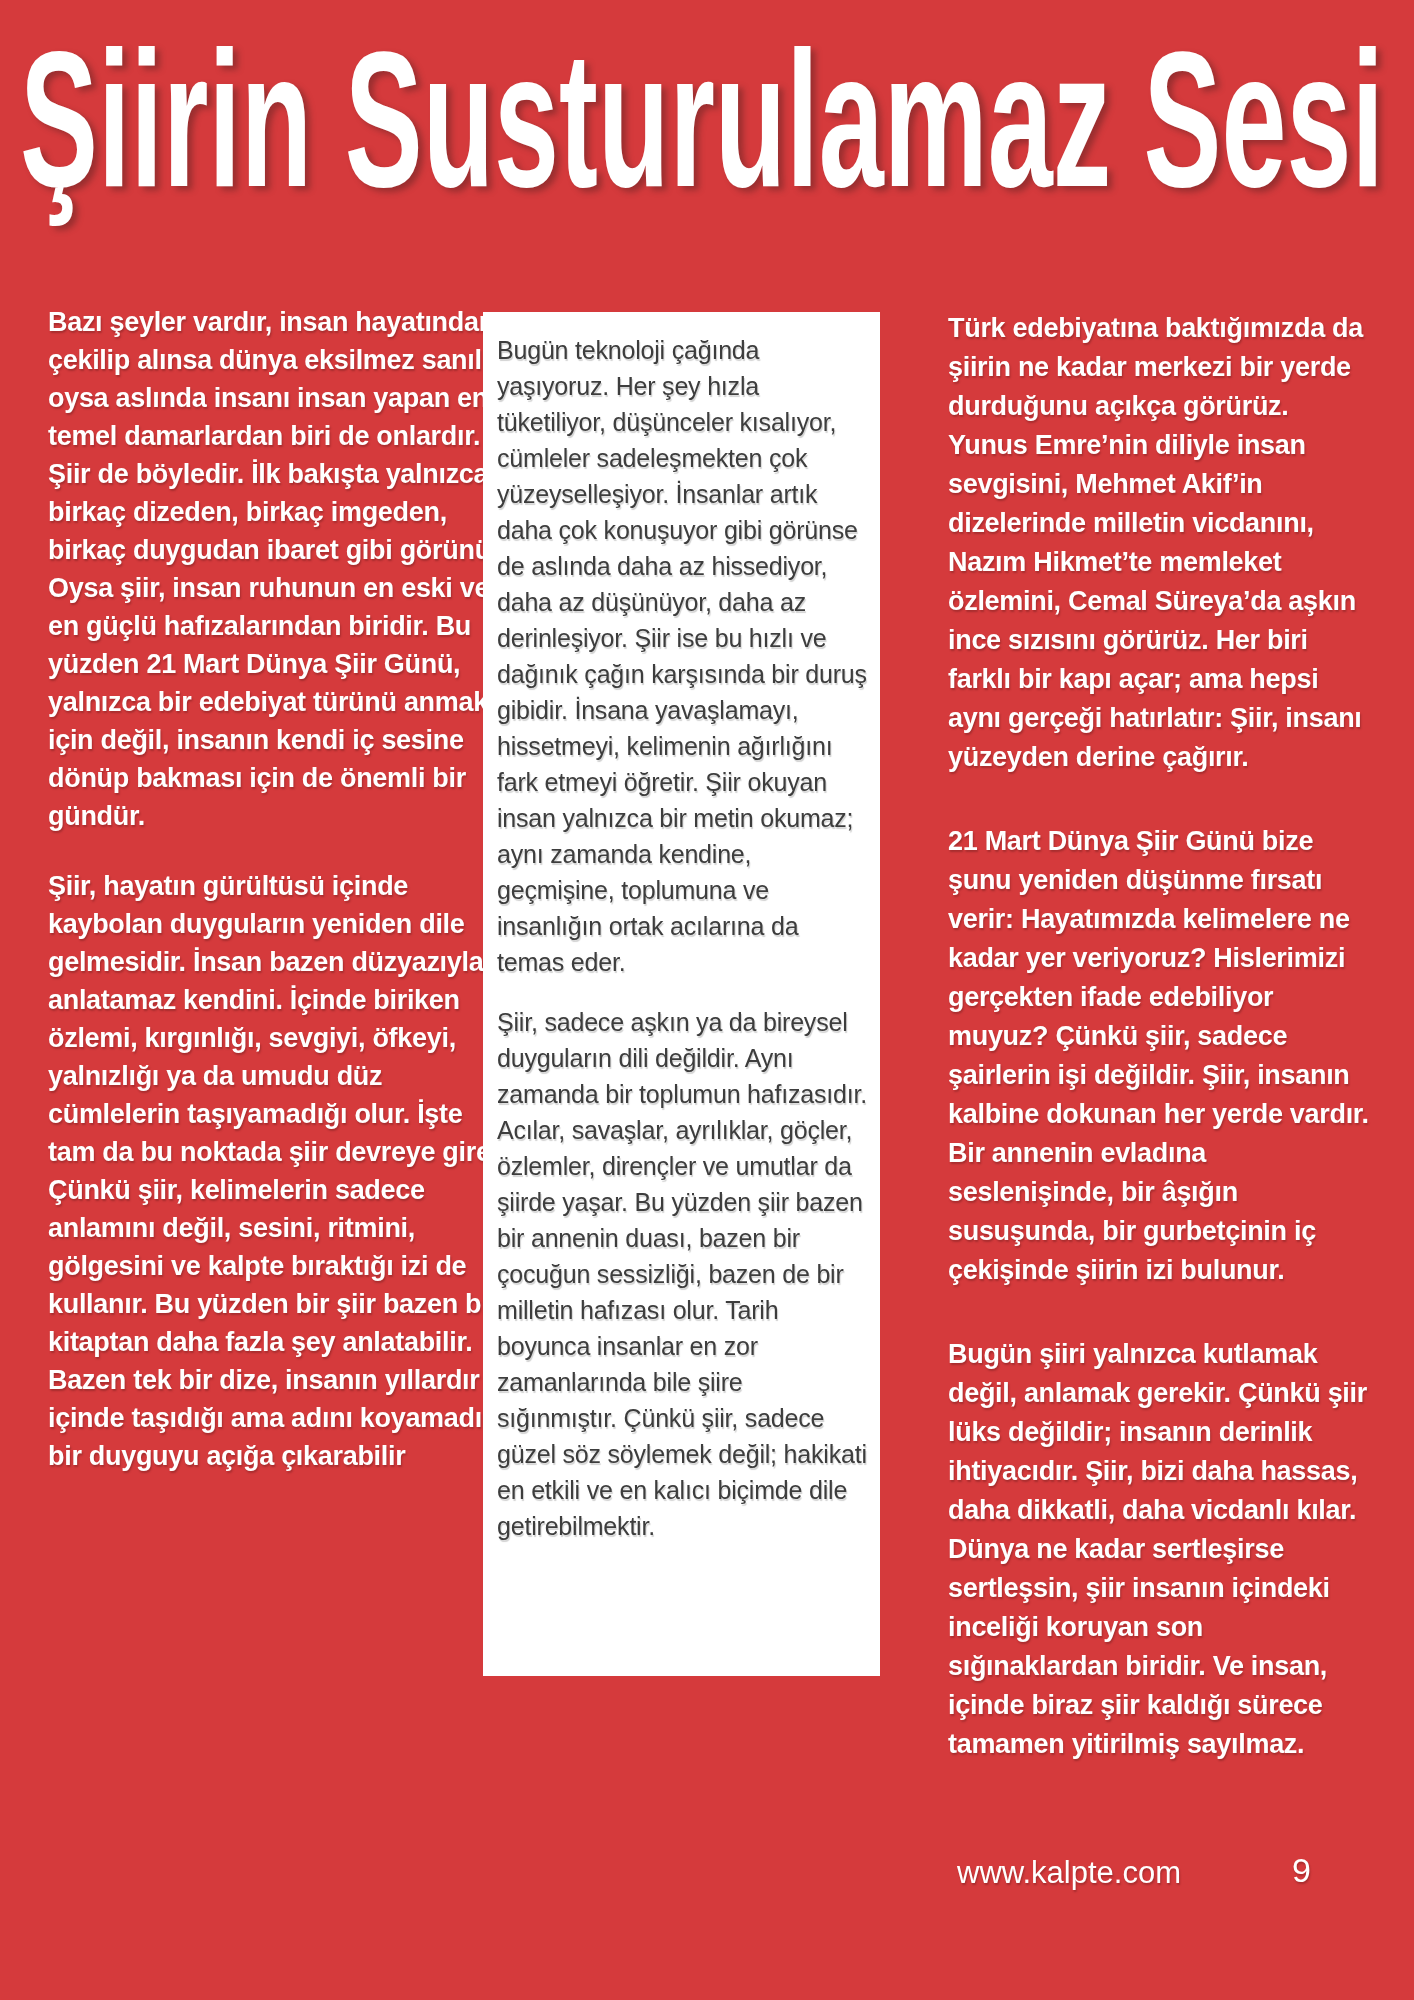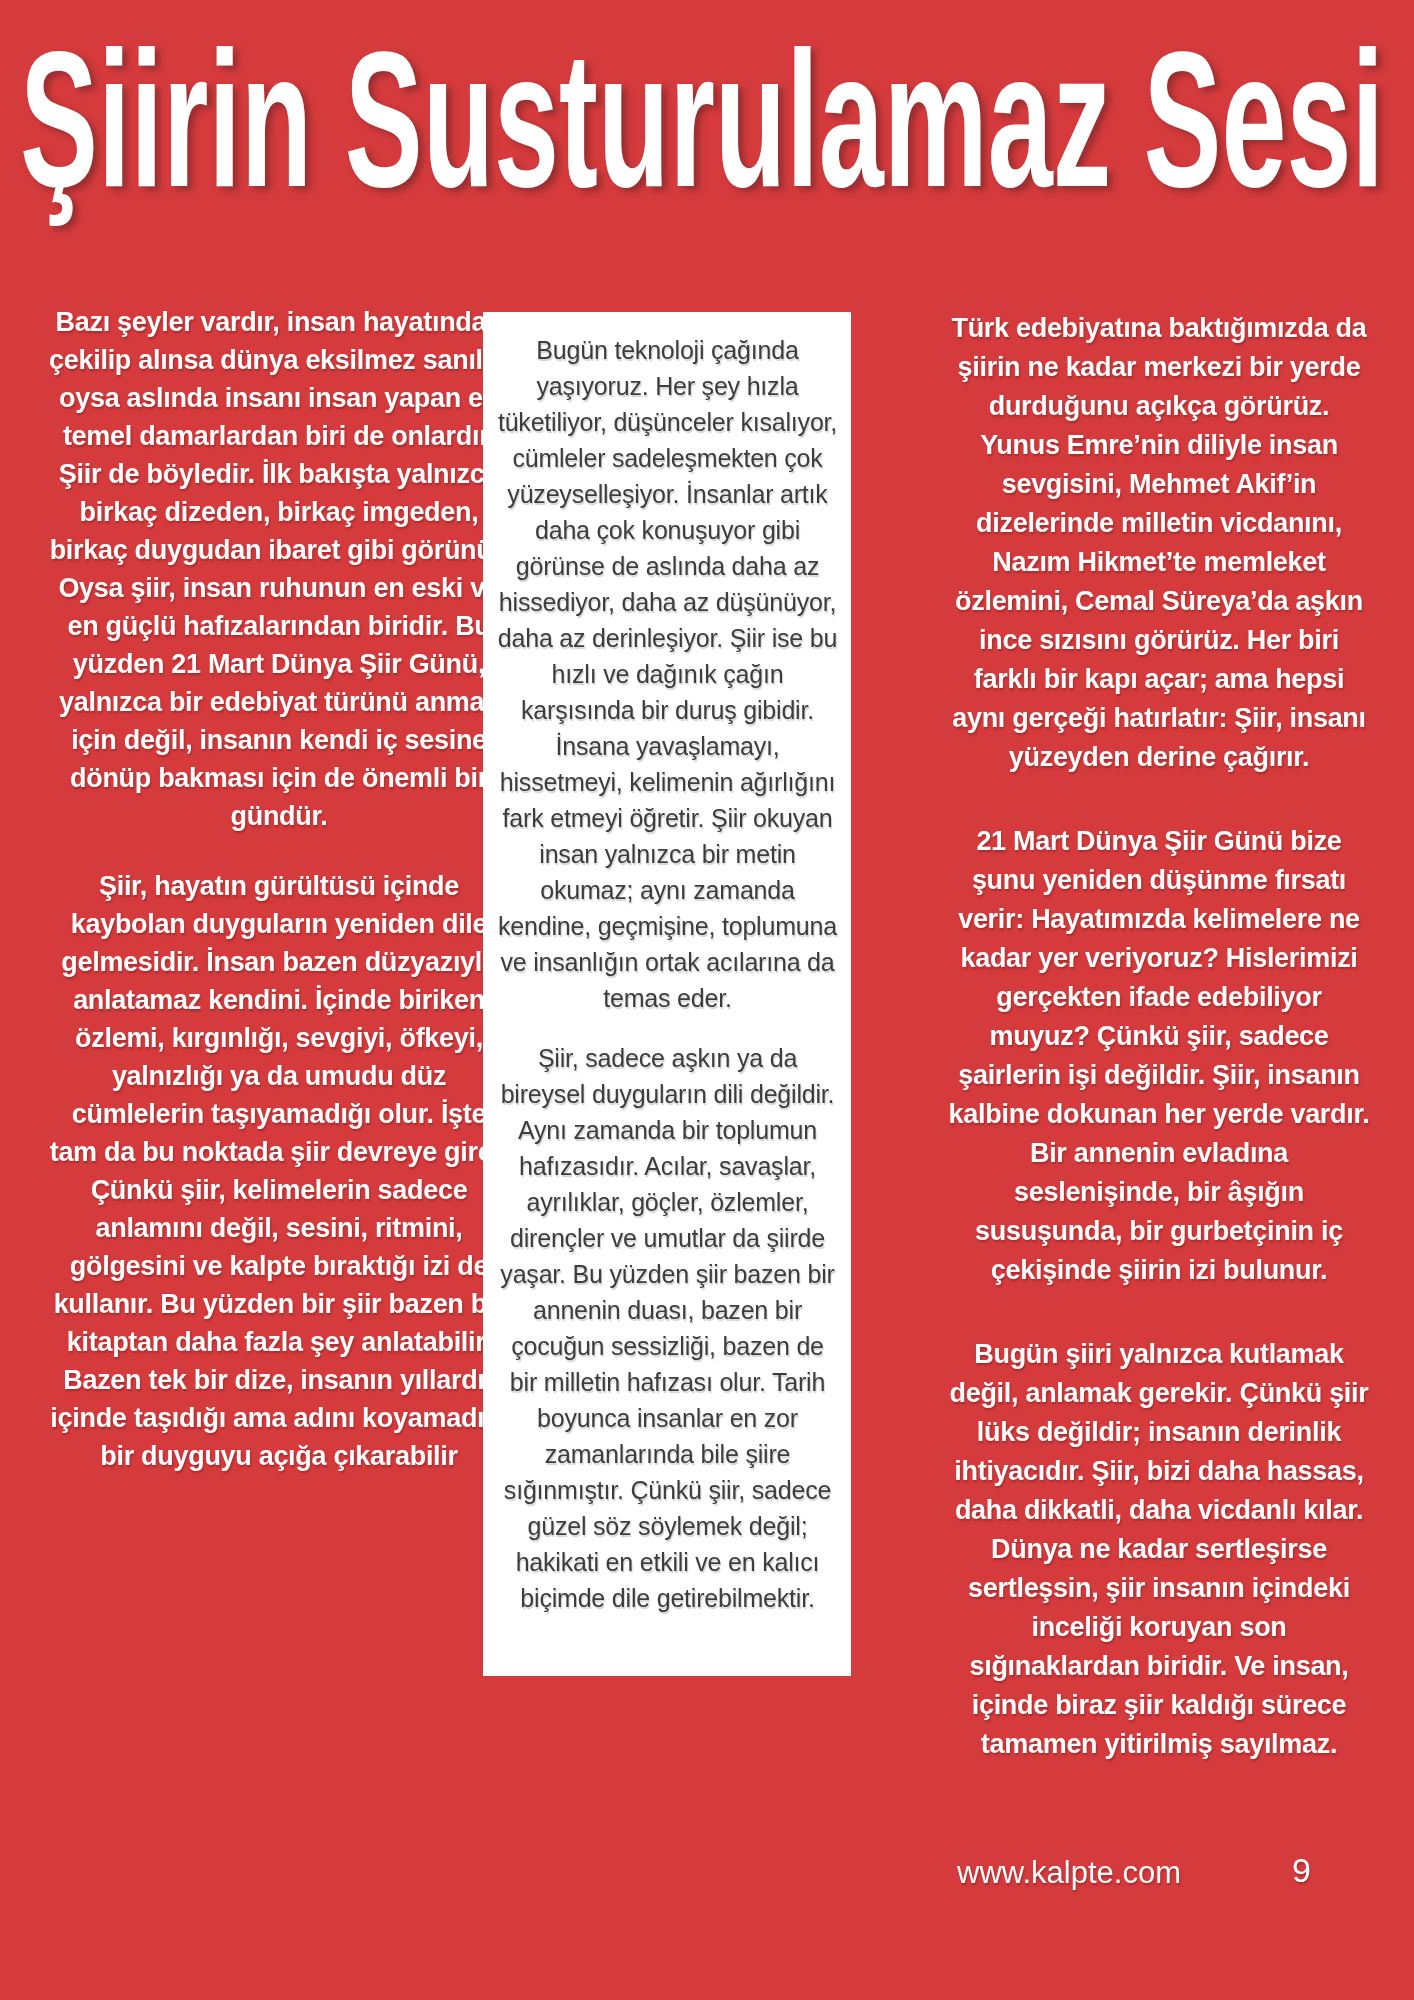"Şiirin Susturulamaz Sesi" .page { text-align: center -> none }
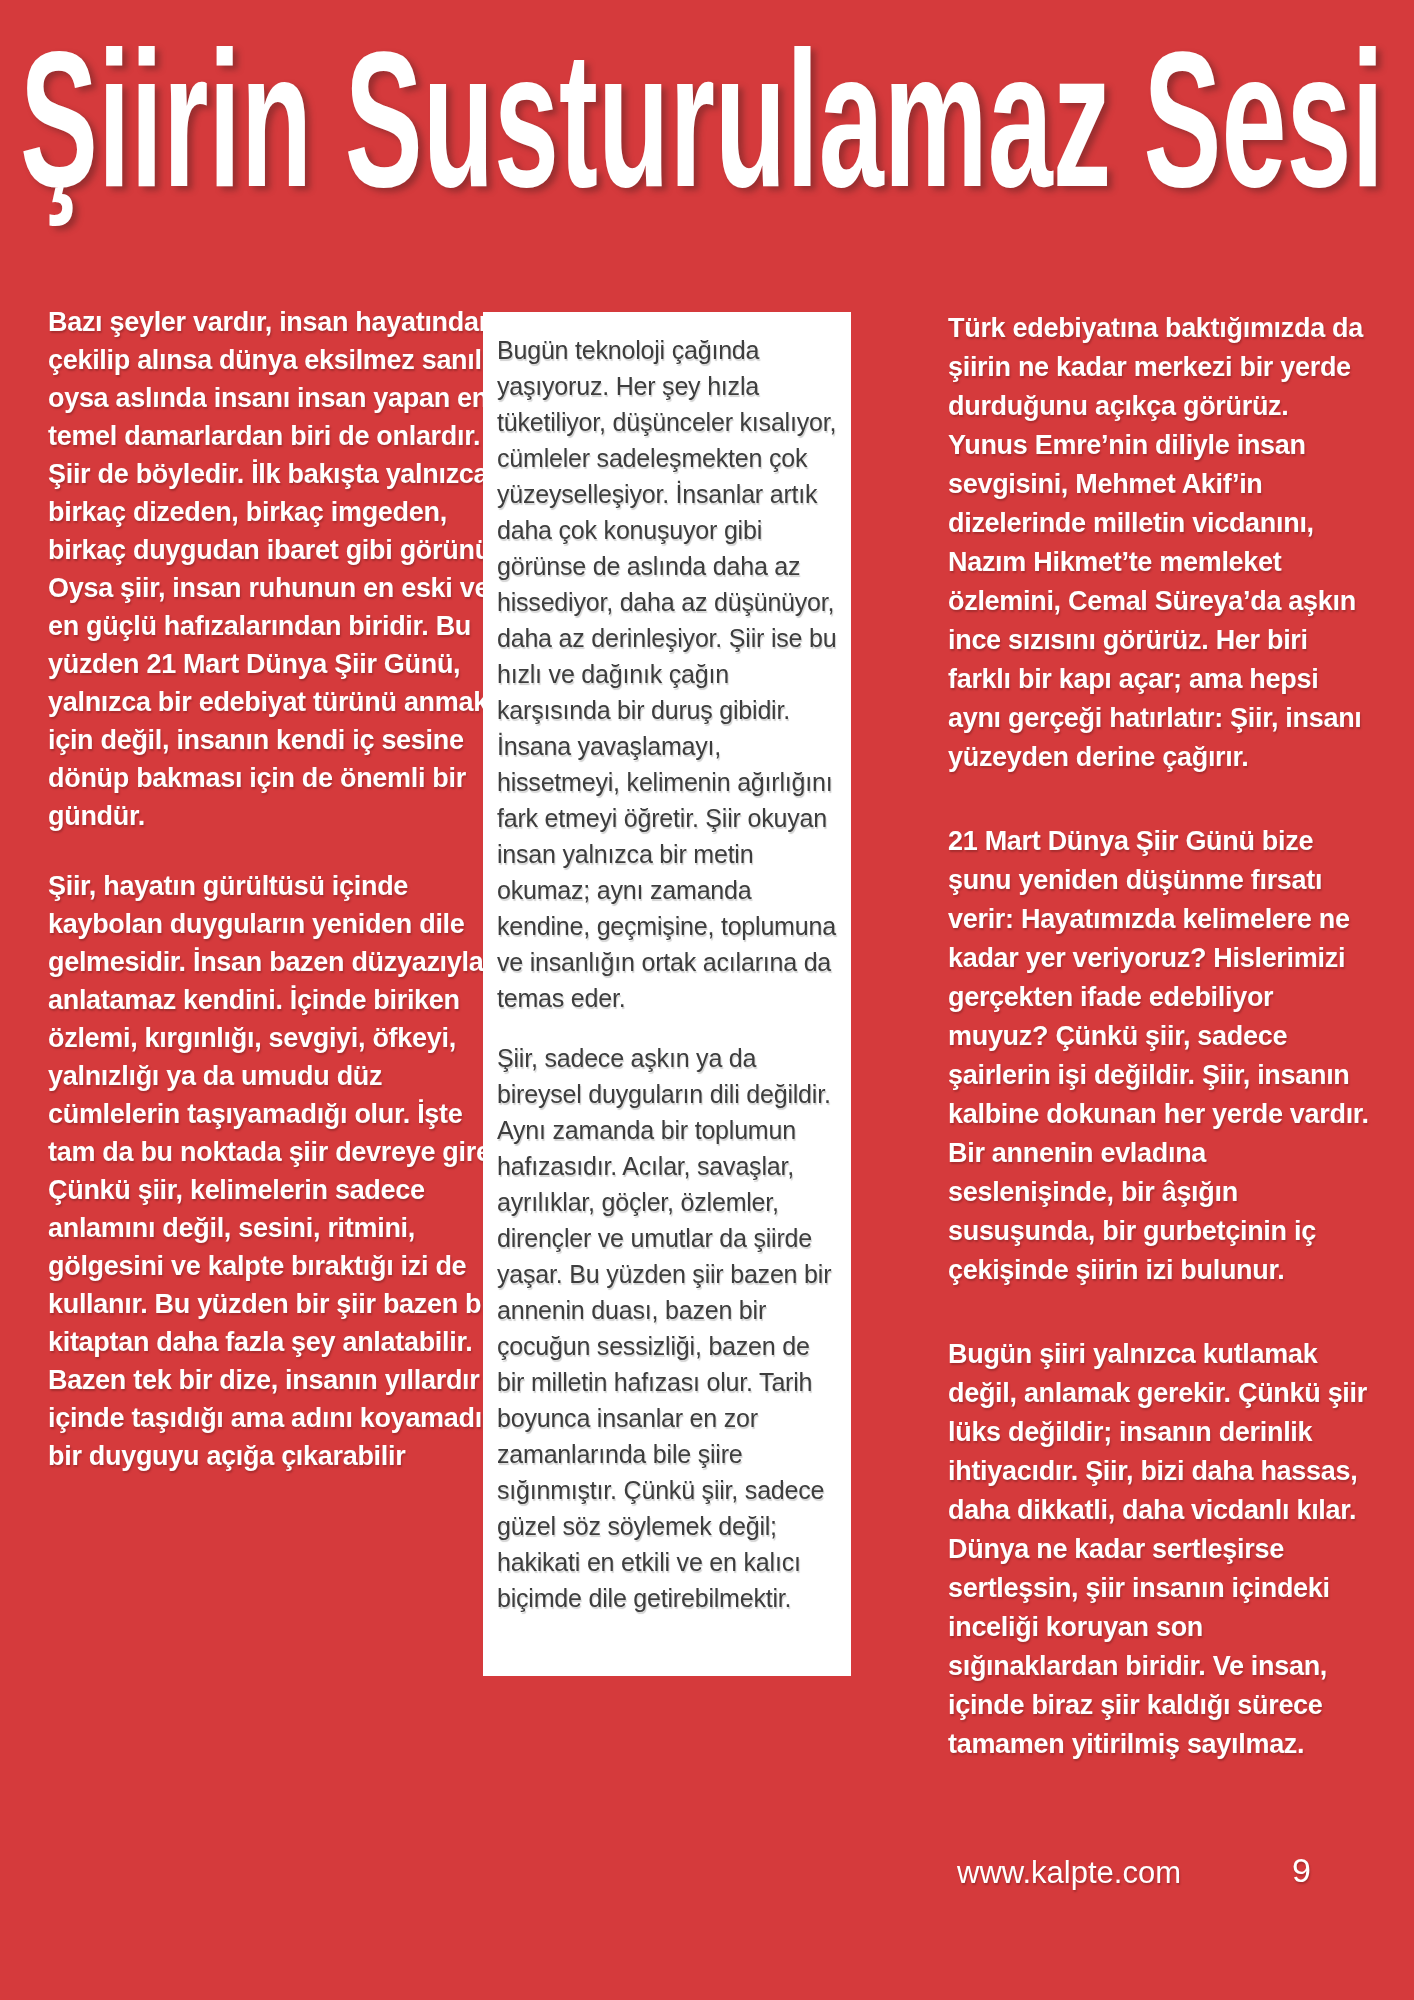"Bugün teknoloji çağında yaşıyoruz. Her" .white-box { width: 368px -> 397px }
